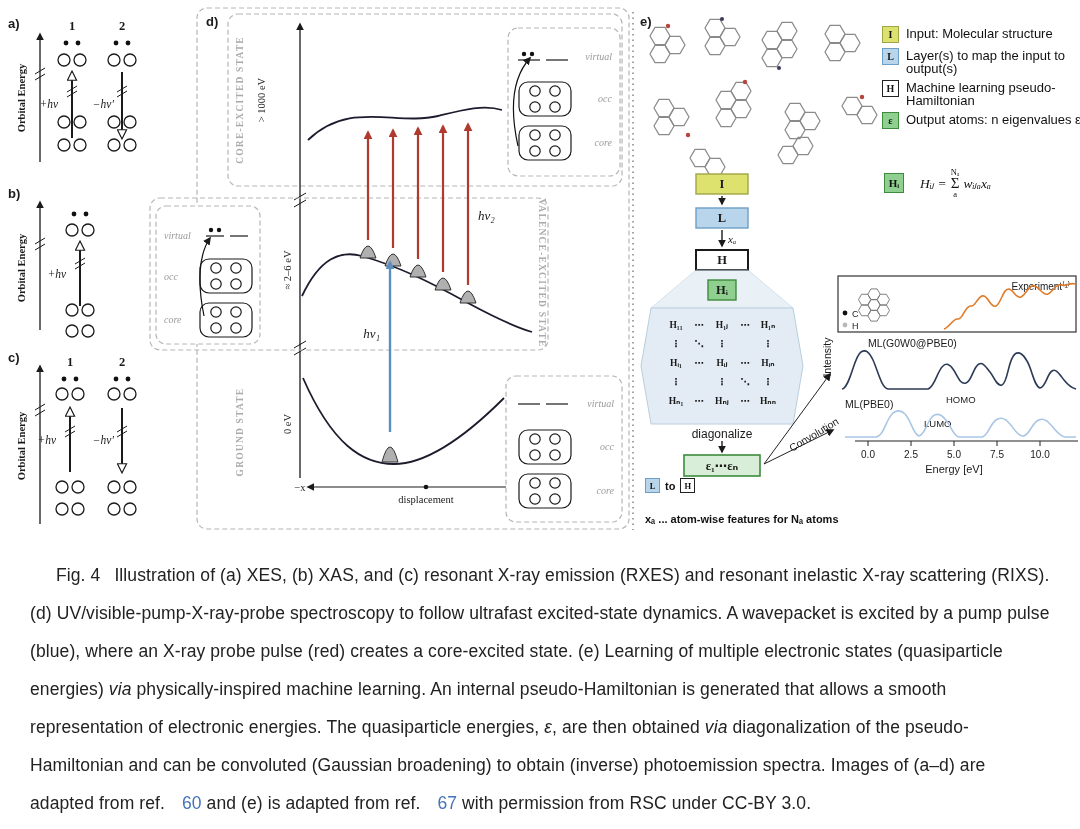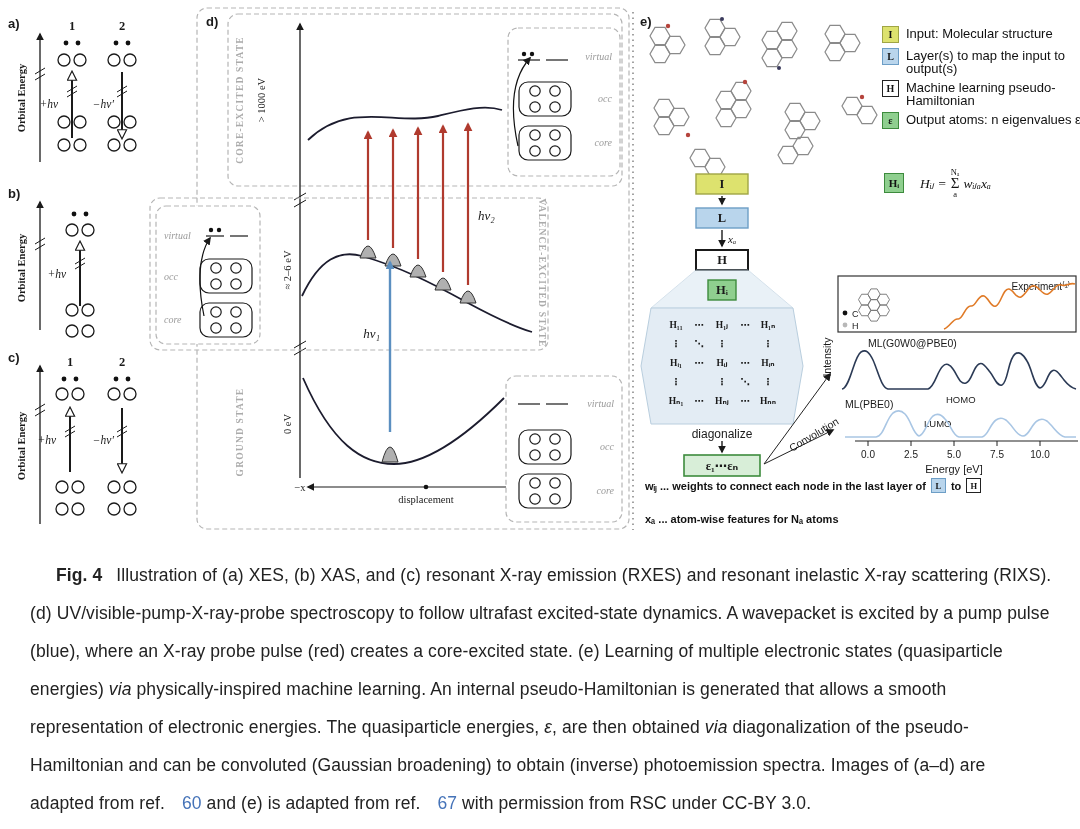"wᵢⱼ ... weights to connect" span { html: <span>wᵢⱼ ... weights to connect each node in the last layer of</span> -> none }
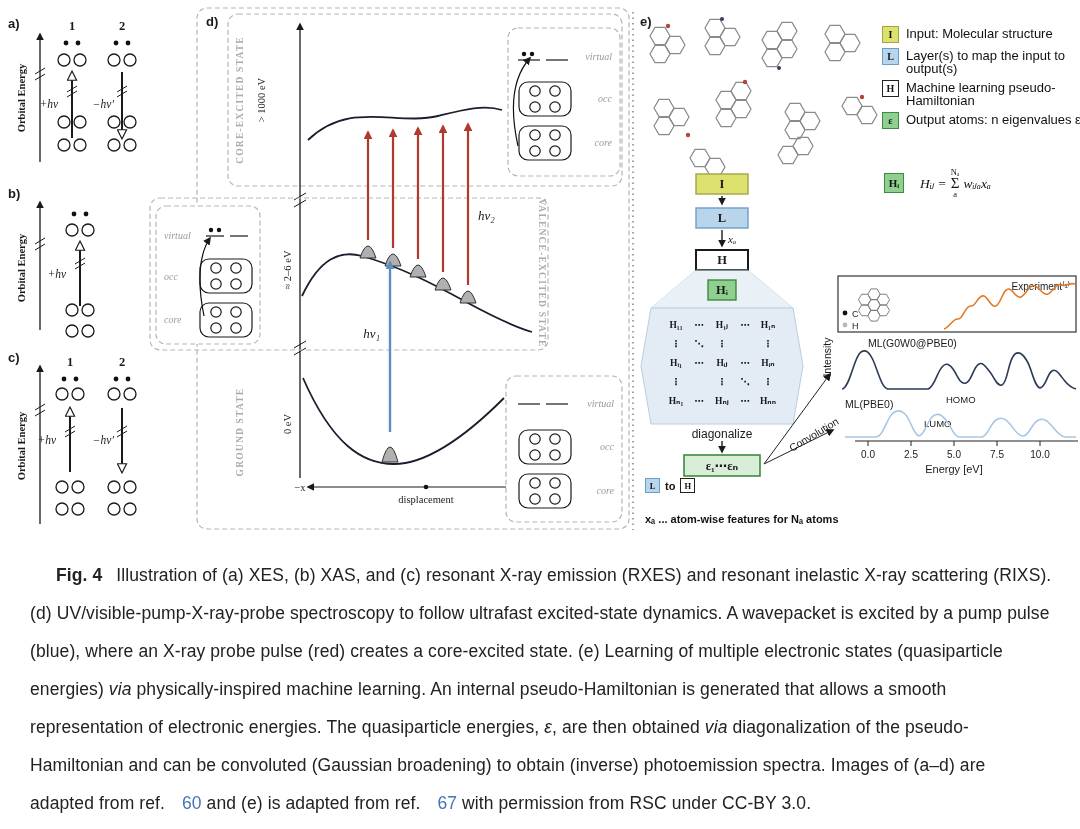"Fig. 4" .cap-label { font-weight: 700 -> 400 }
